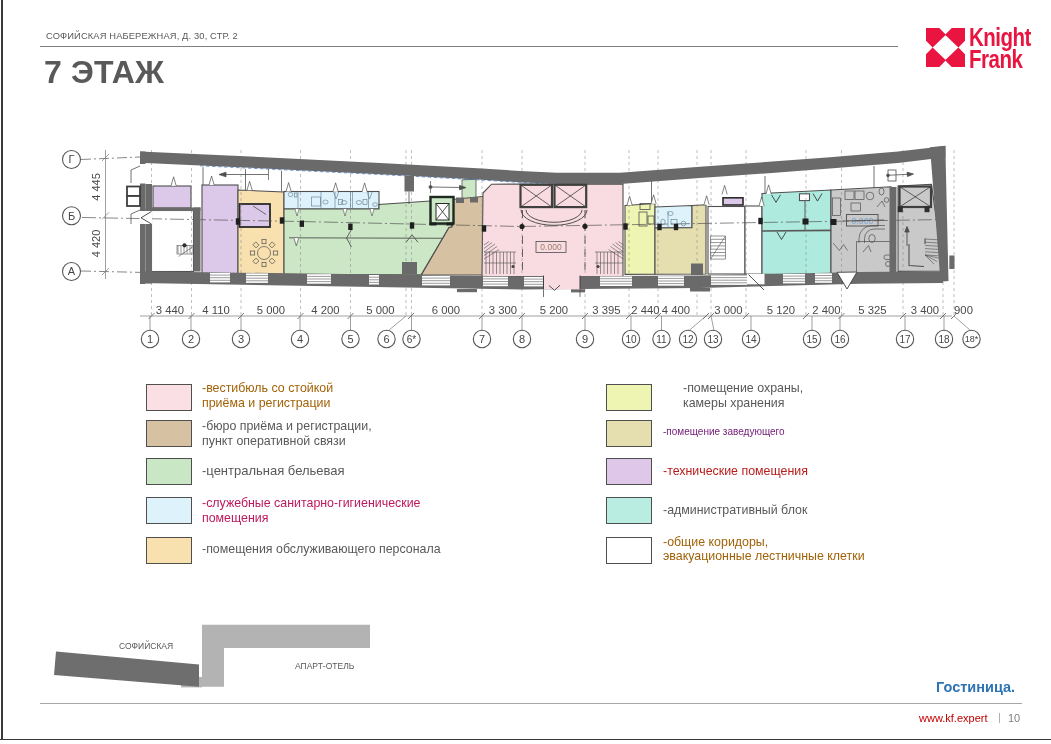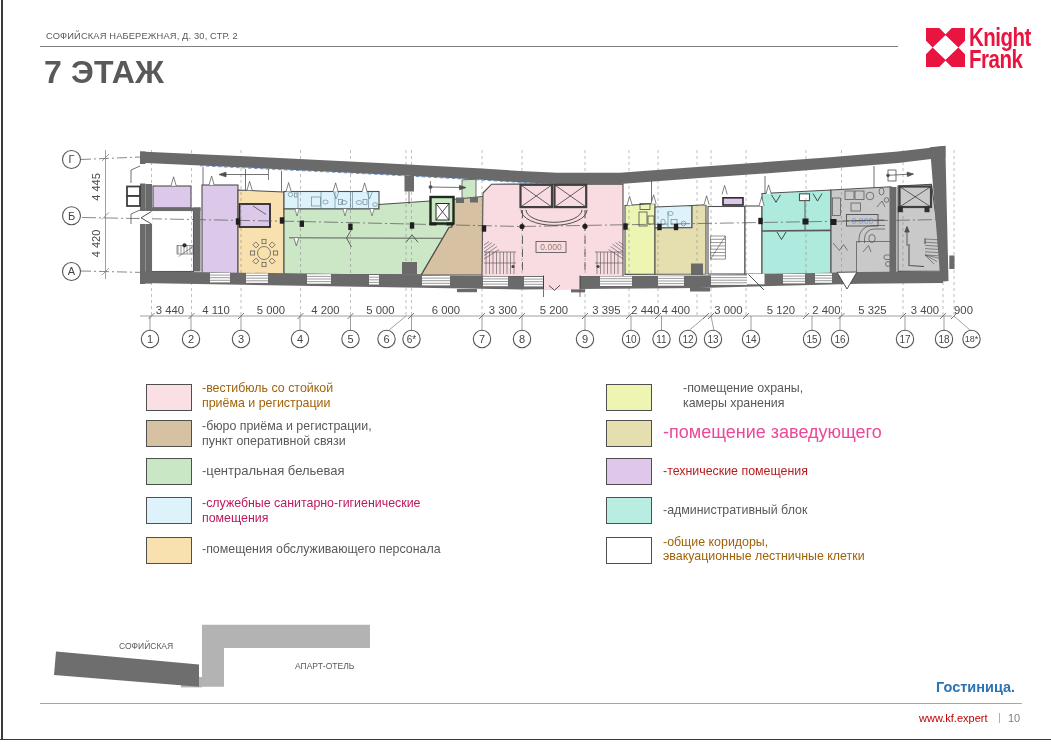"-помещение заведующего" div.abs { color: #ec4899 -> #701a75; font-size: 18px -> 10px }
